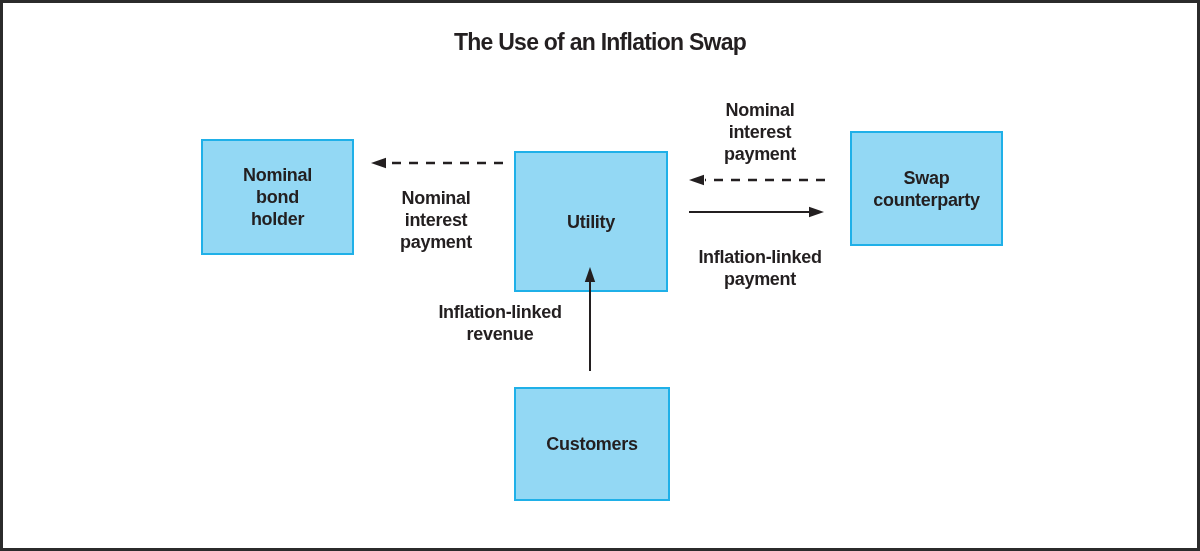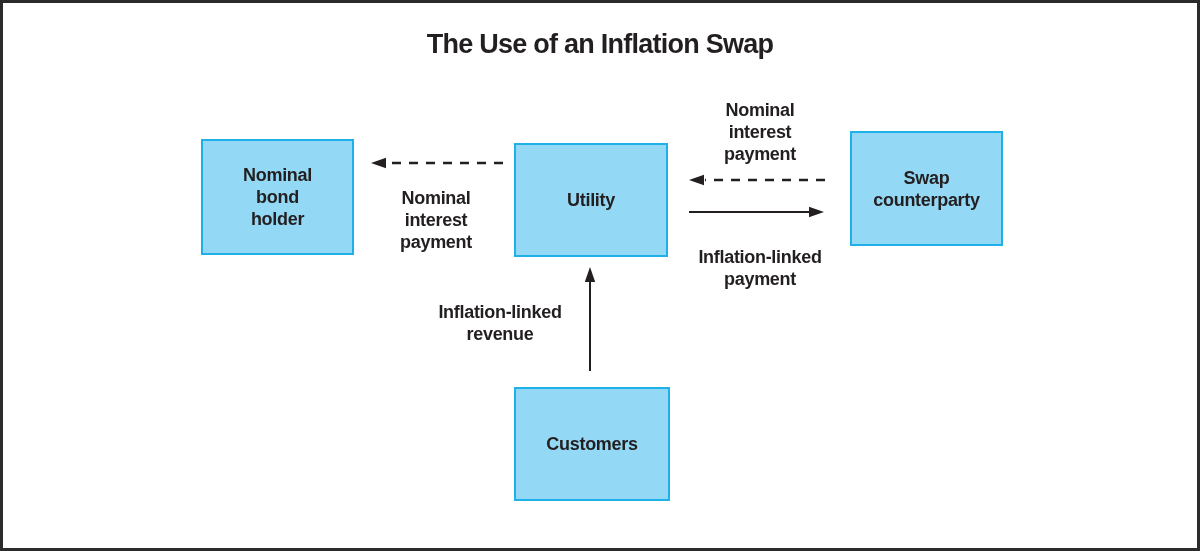"The Use of an Inflation" .title { font-size: 27px -> 23px }
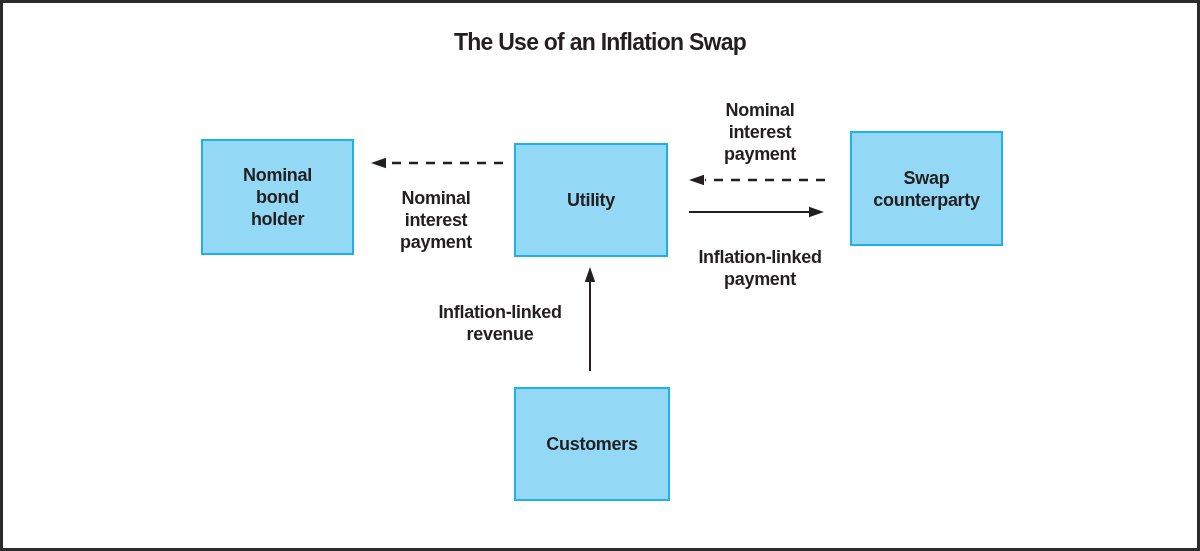"Utility" .node-utility { height: 114px -> 141px; top: 140px -> 148px }
